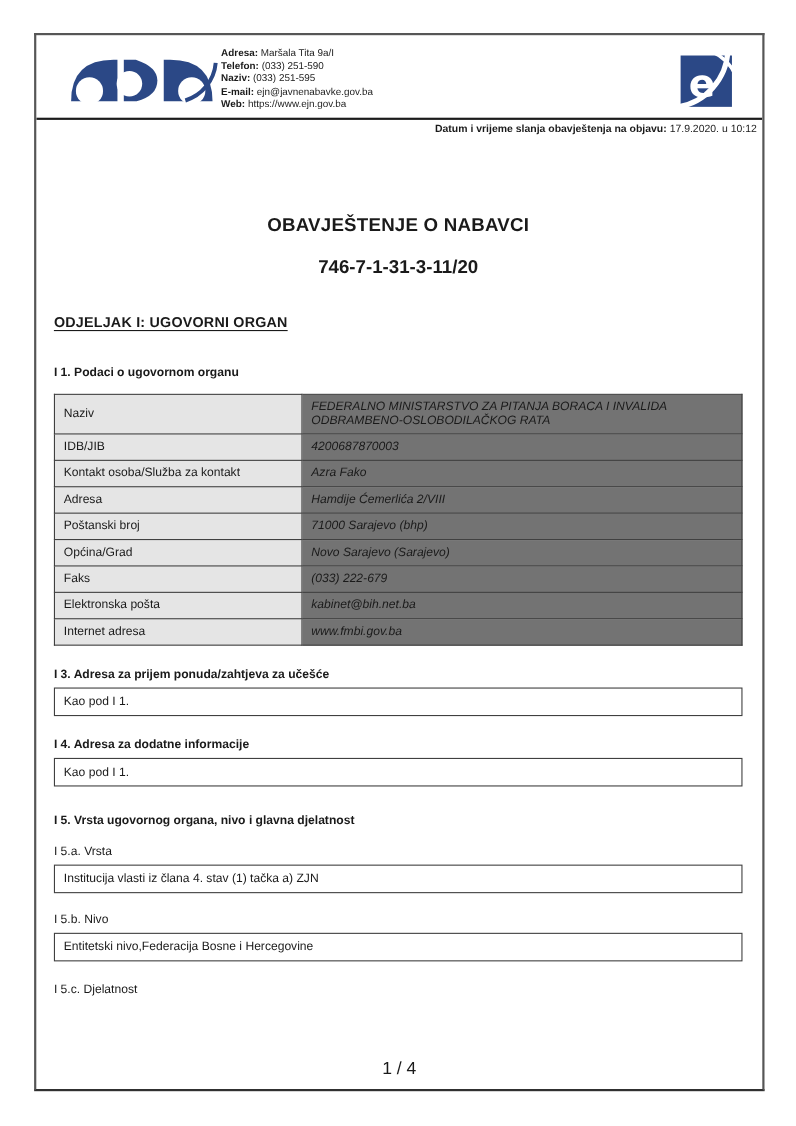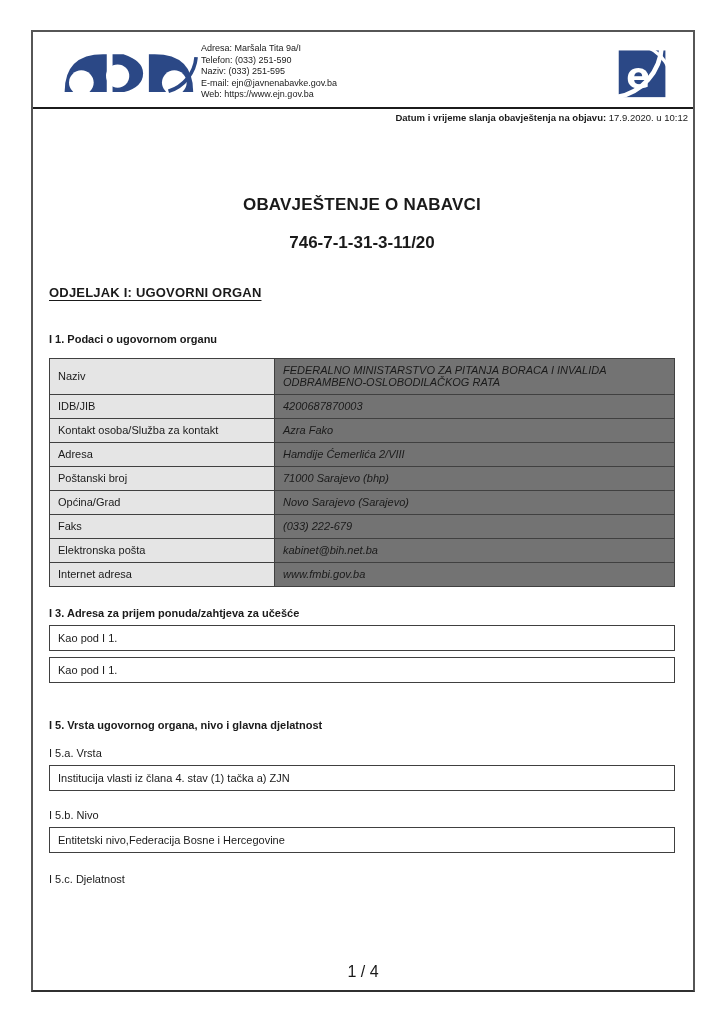"Adresa:" .contact-line b { font-weight: normal -> bold }
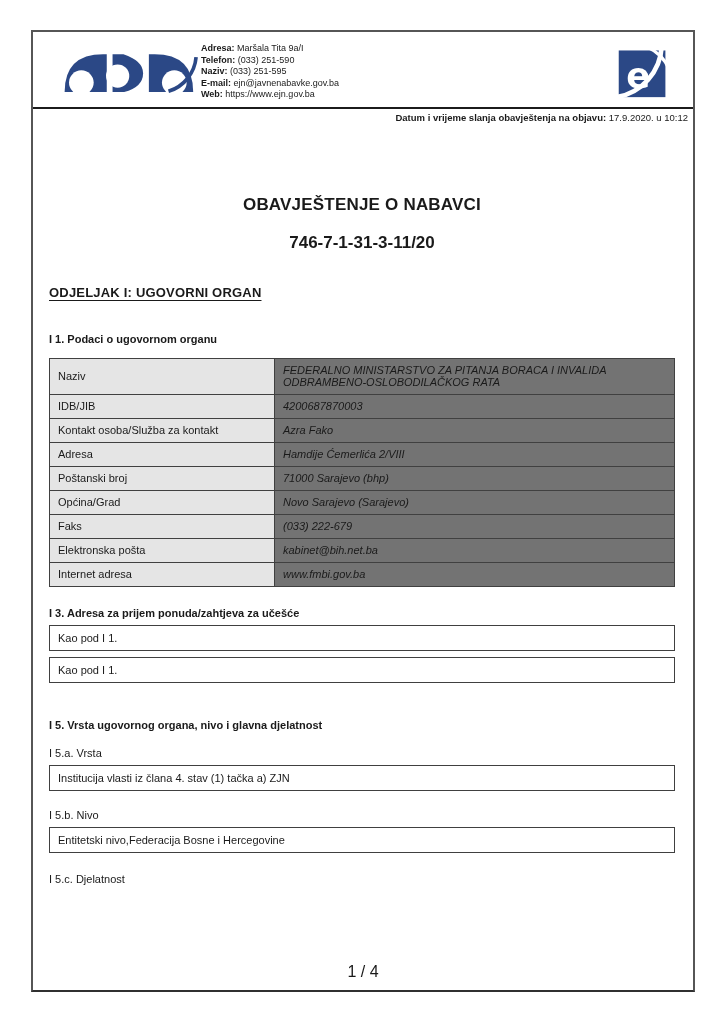"I 4. Adresa za dodatne" div.sub-bold { html: none -> <div>I 4. Adresa za dodatne informacije</div> }
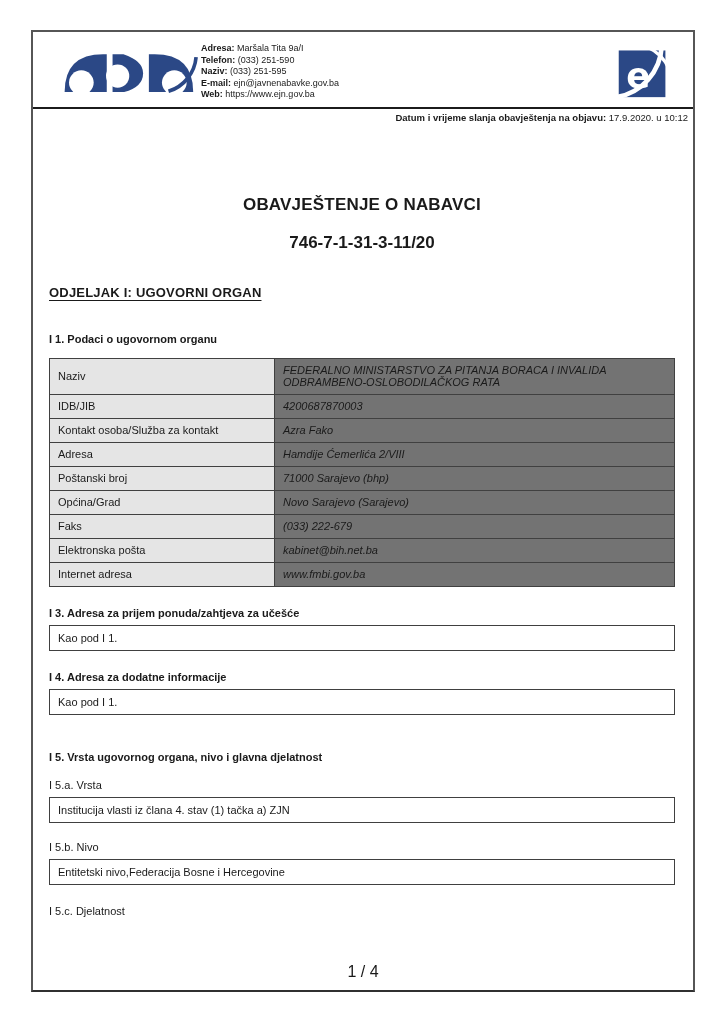"I 5. Vrsta ugovornog organa," div.sub-bold { margin-top: 36px -> 25px }
